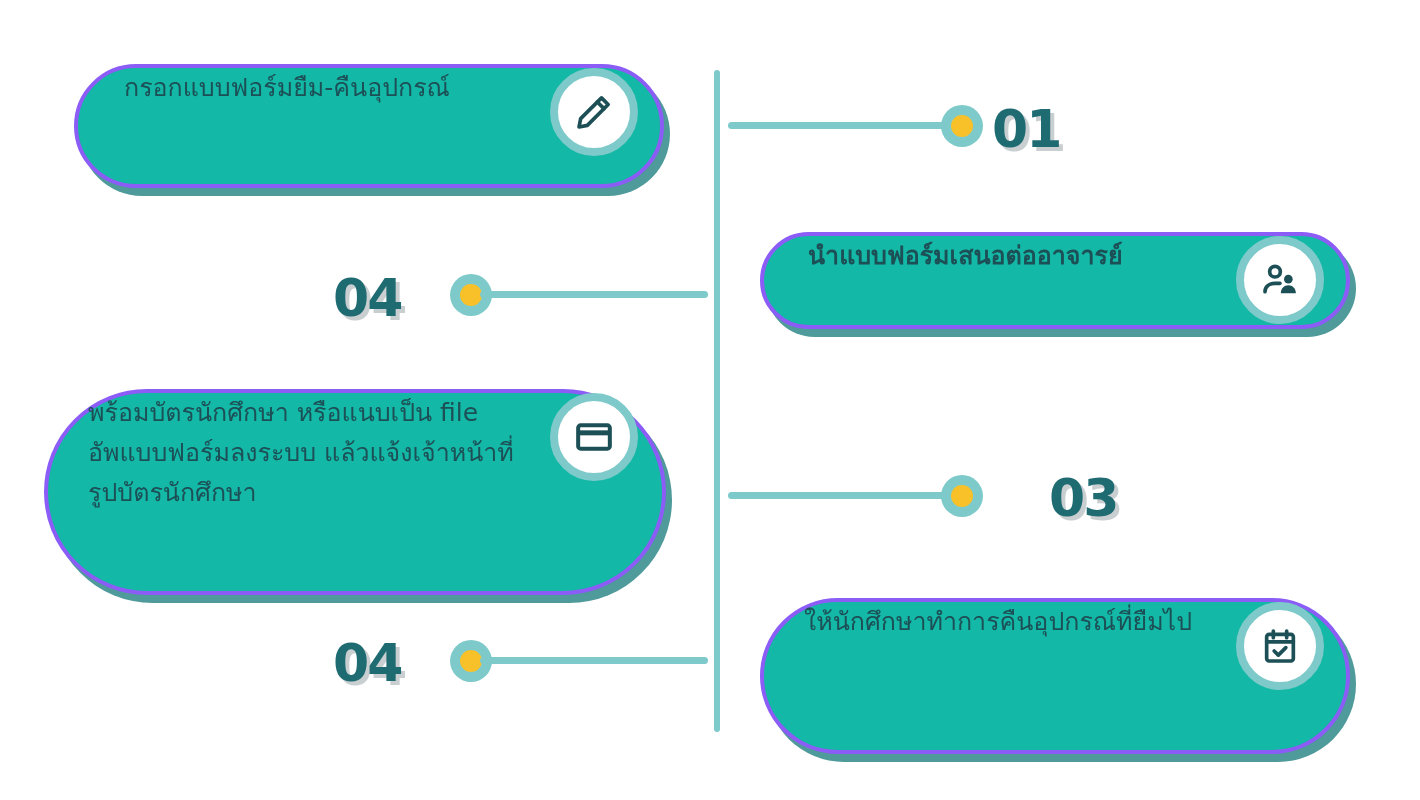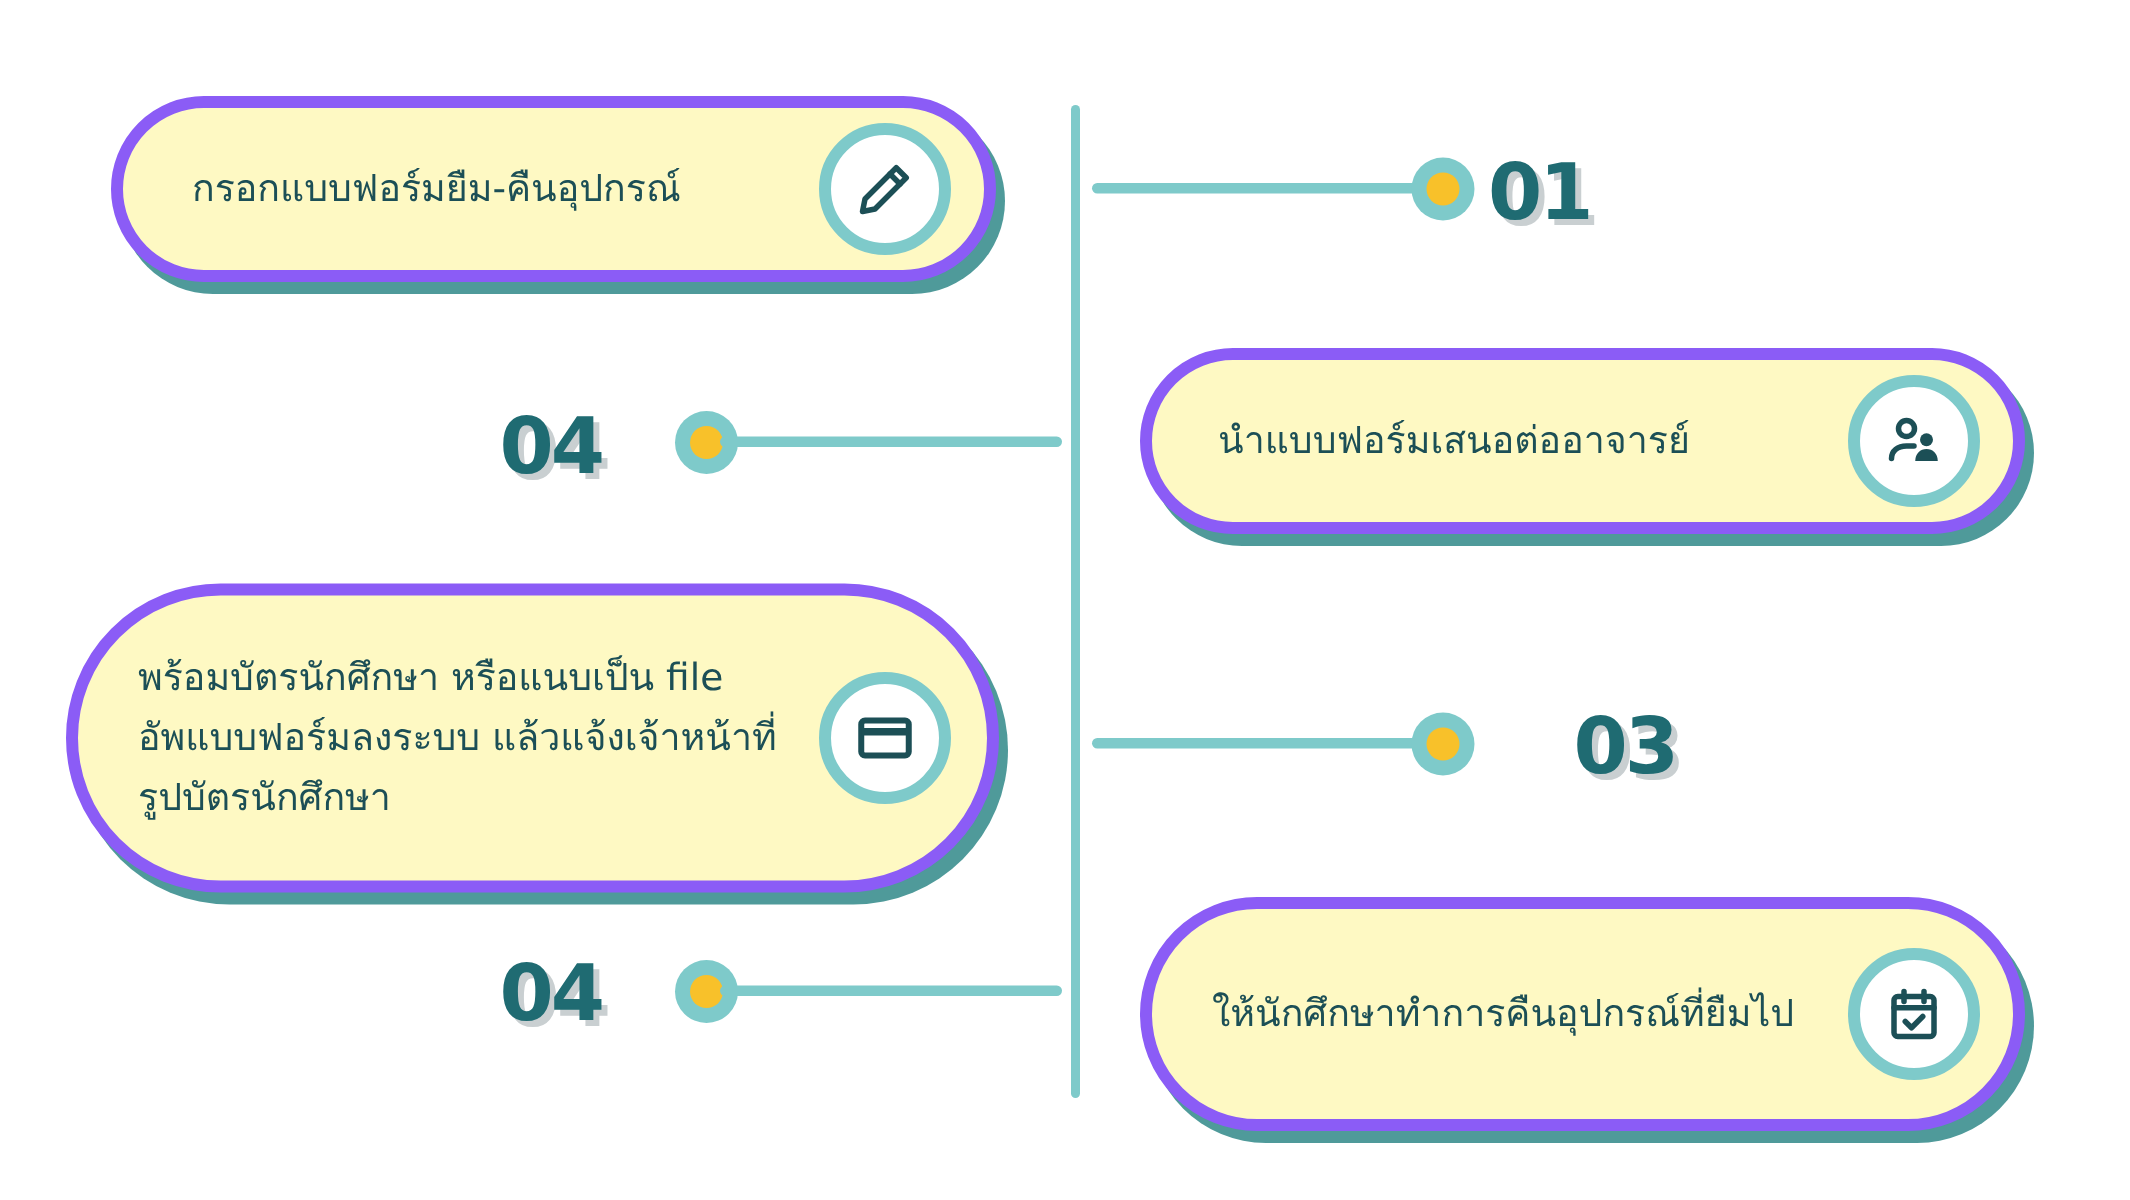"กรอกแบบฟอร์มยืม-คืนอุปกรณ์" .pill { align-items: center -> none; background: #fef9c3 -> #14b8a6; border: 8px solid #8b5cf6 -> 4px solid #8b5cf6 }
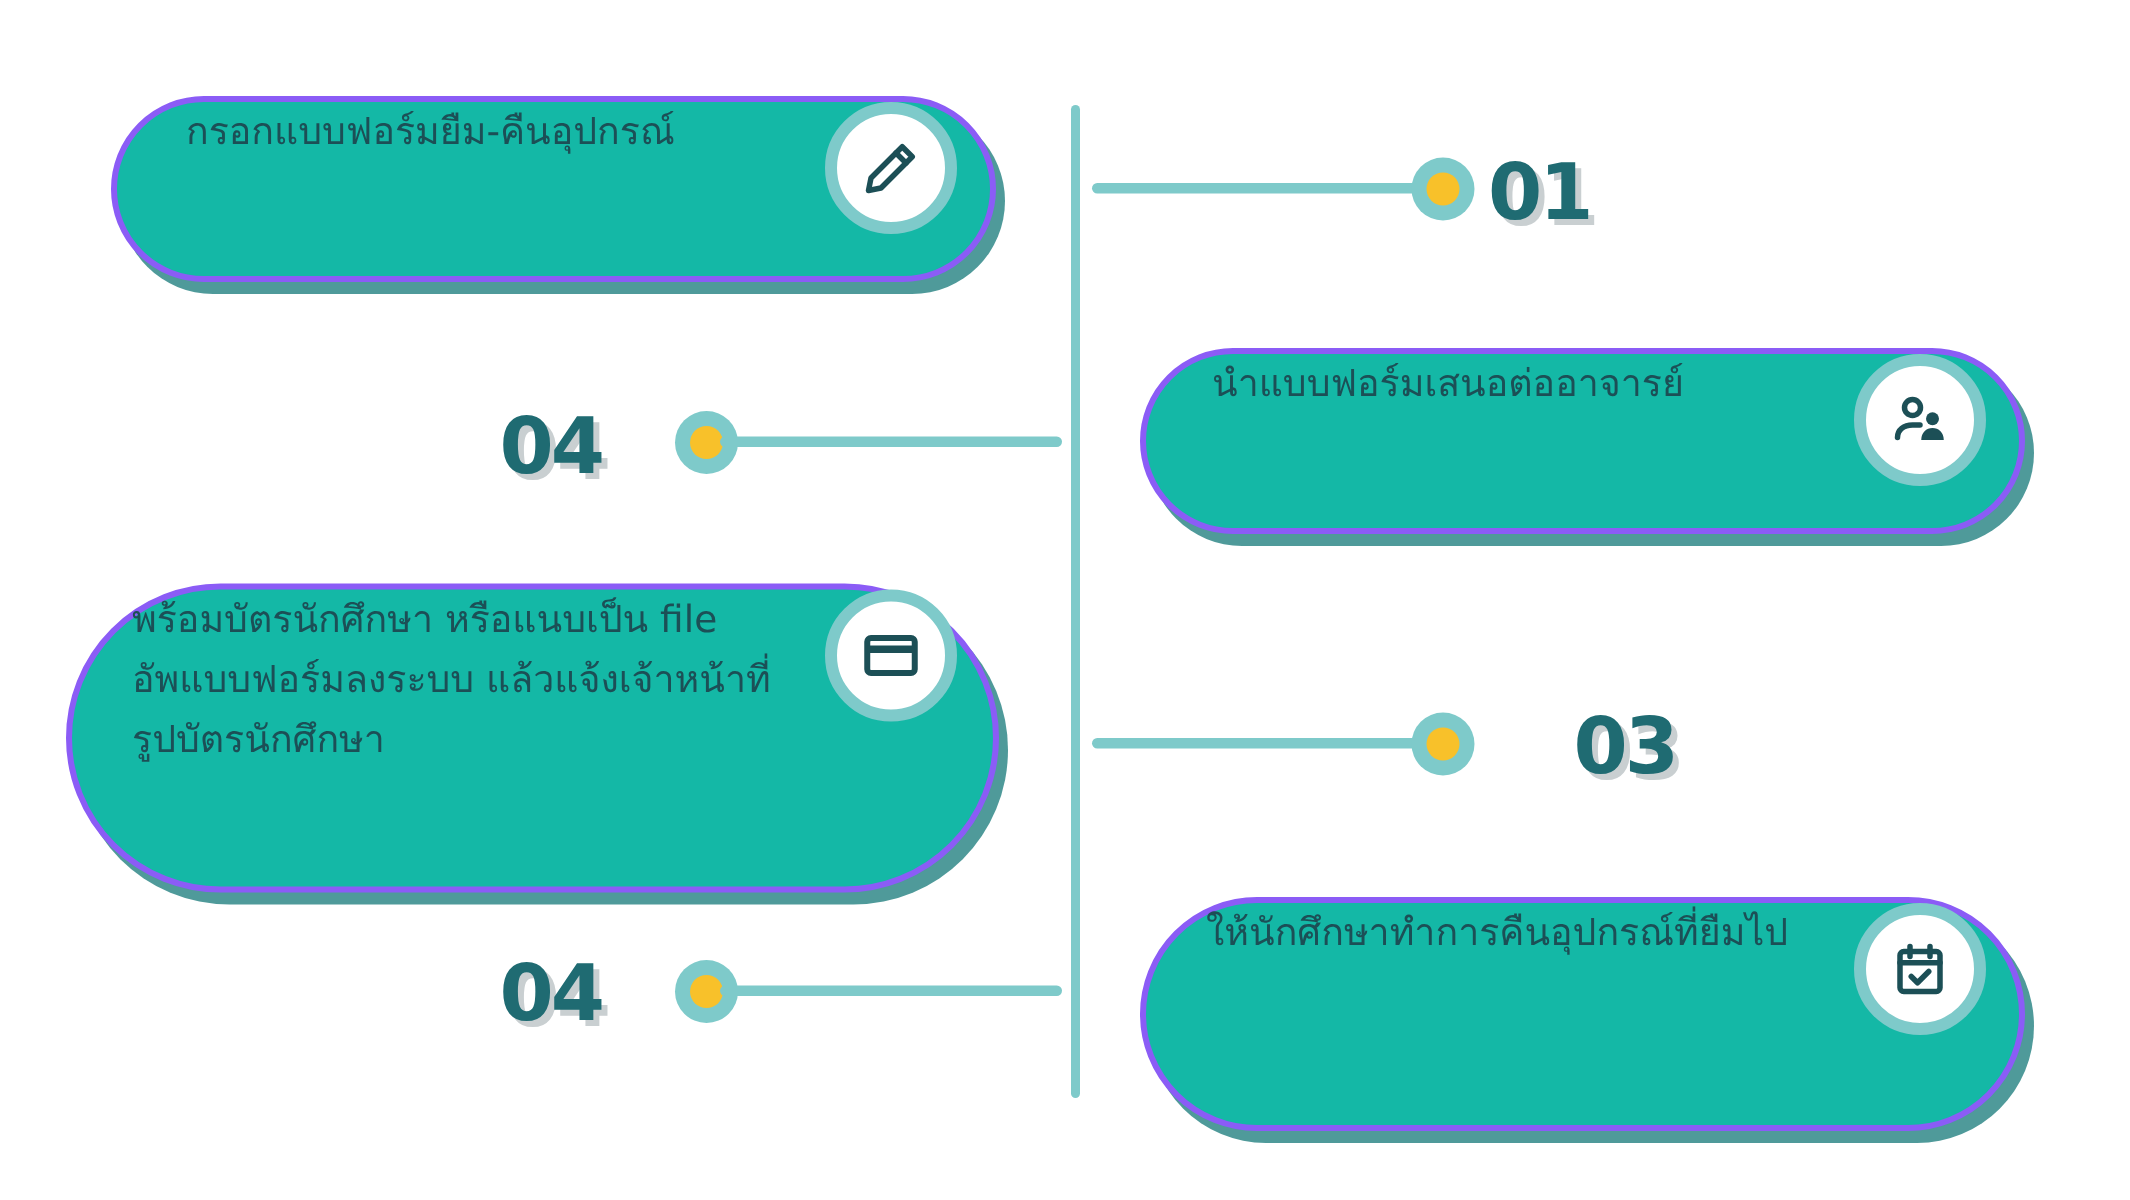"นำแบบฟอร์มเสนอต่ออาจารย์" div.pill { font-weight: none -> bold; height: 124px -> 97px }
